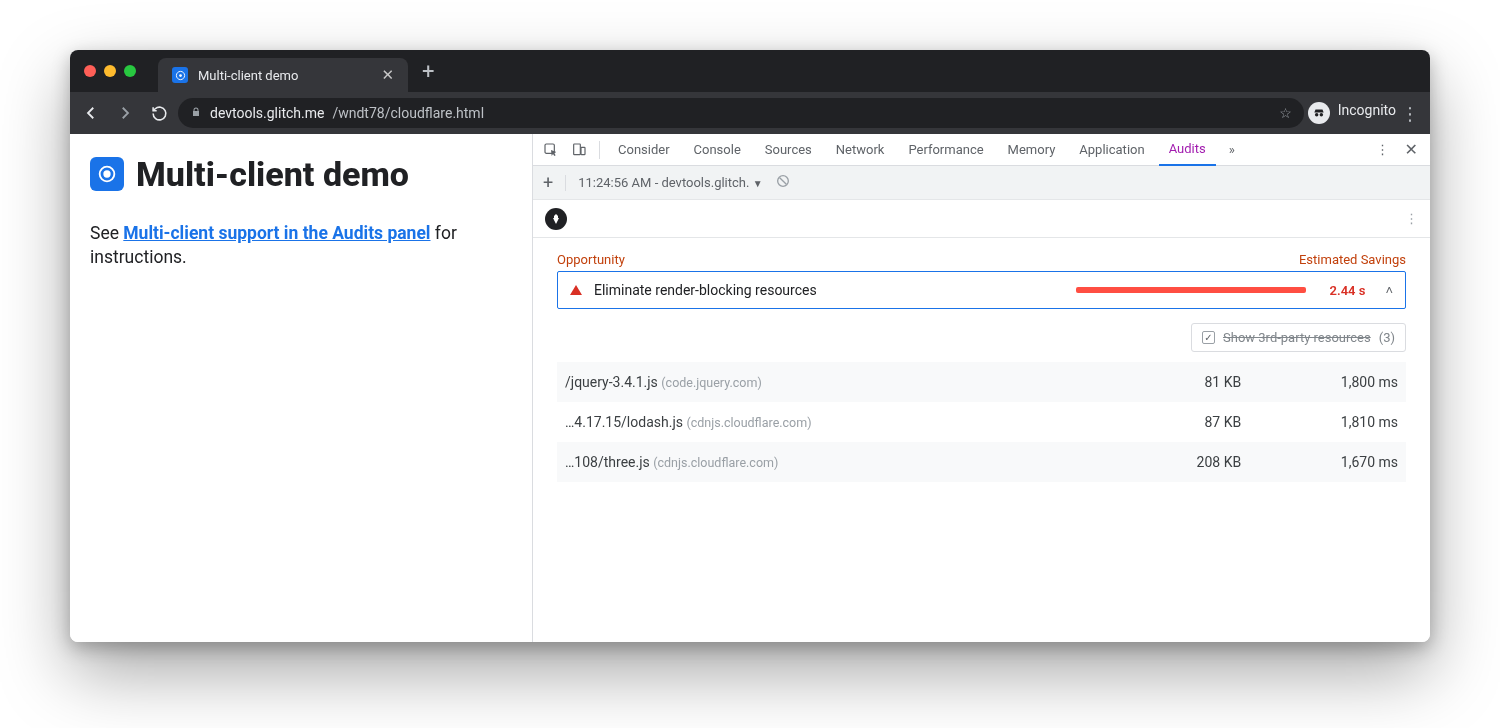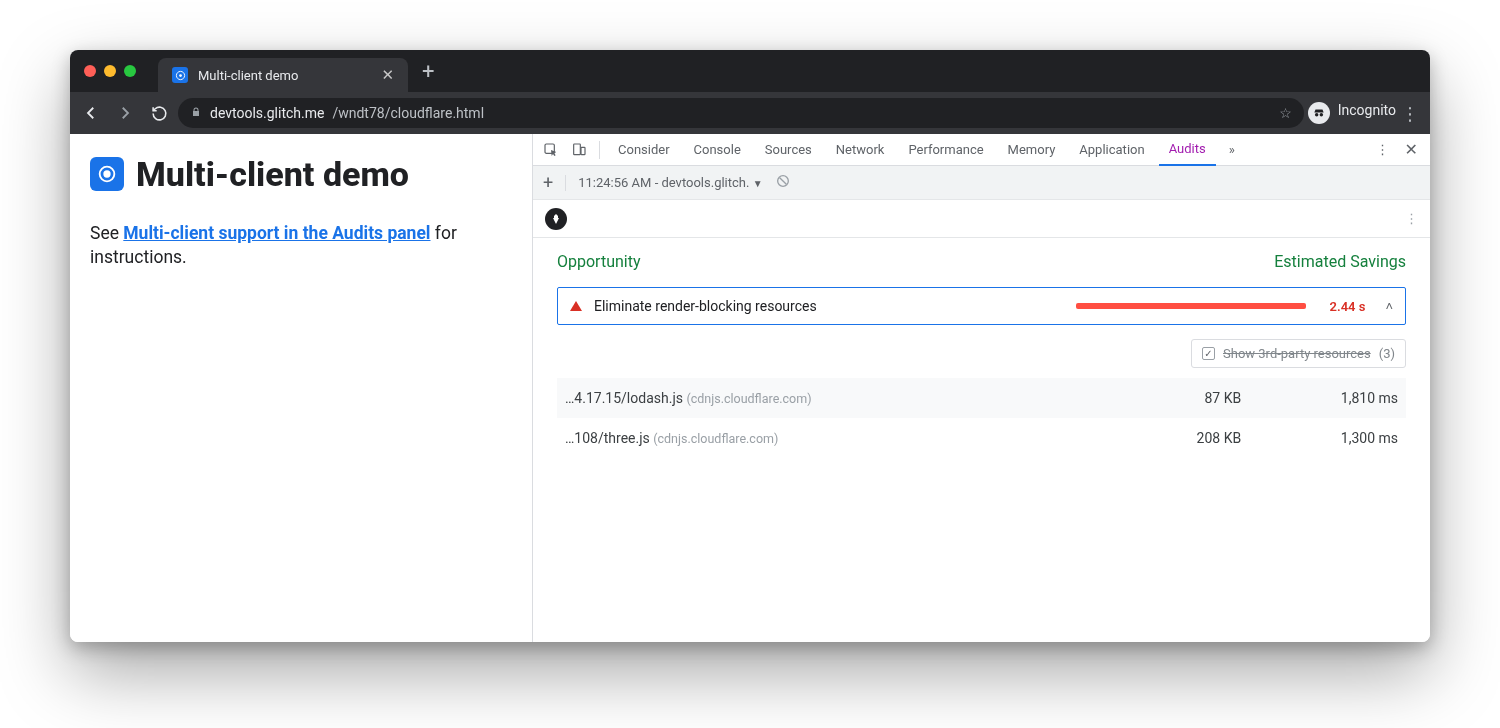"Opportunity" .aud-head { color: #15803d -> #c2410c; font-size: 16px -> 13px; margin-bottom: 16px -> 4px }
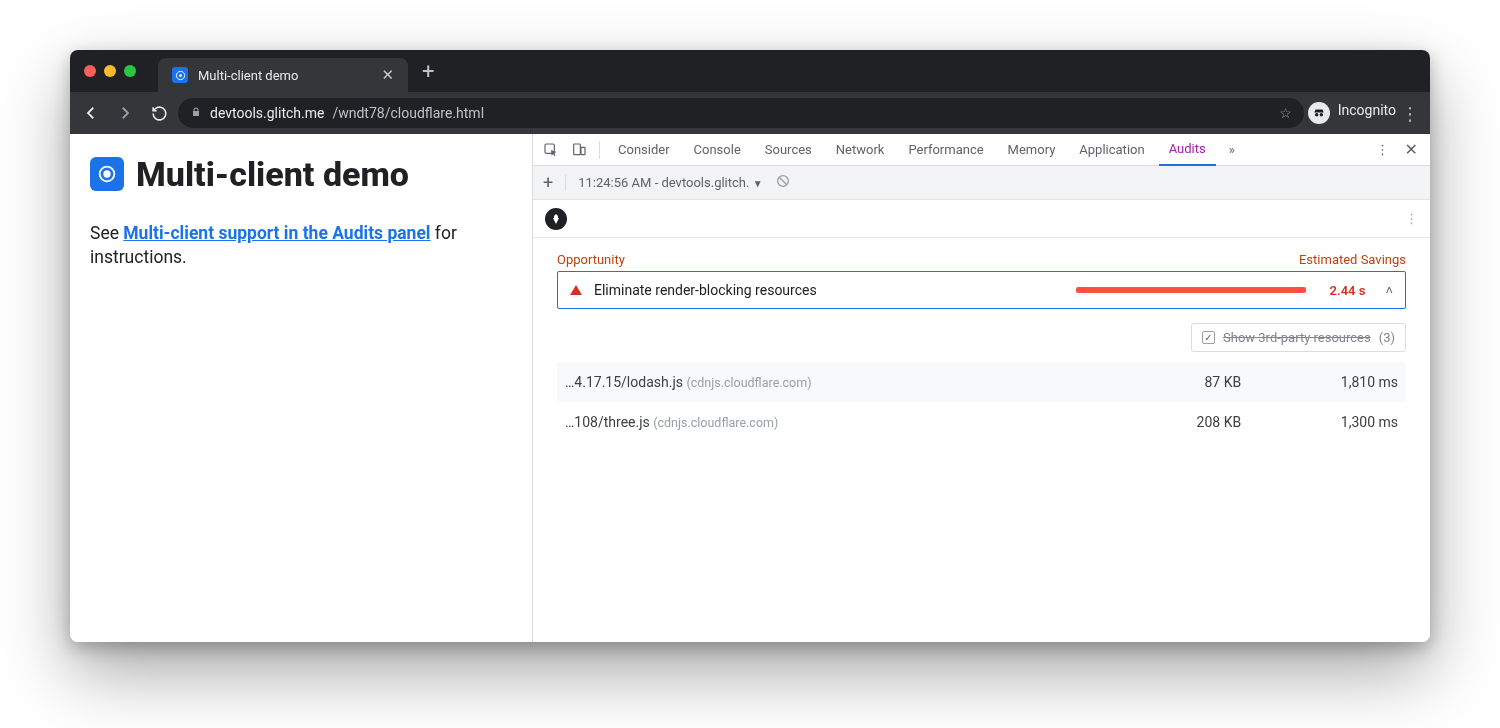"/jquery-3.4.1.js (code.jquery.com)" tr.row { html: none -> <tr> <td><span>/jquery-3.4.1.js</span> <span>(code.jquery.com)</span></td> <td>81 KB</td> <td>1,800 ms</td> </tr> }
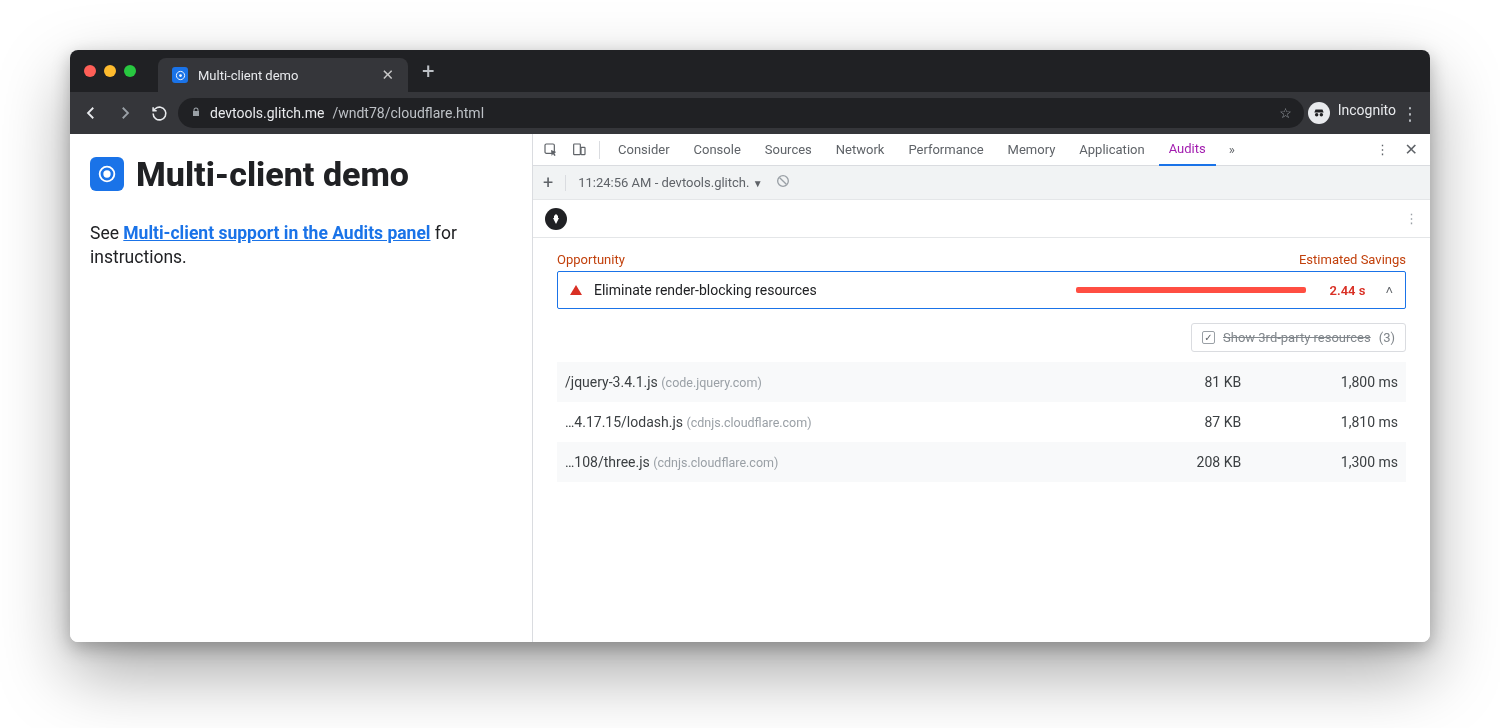"1,300 ms" td.r { text: 1,300 -> 1,670 }
